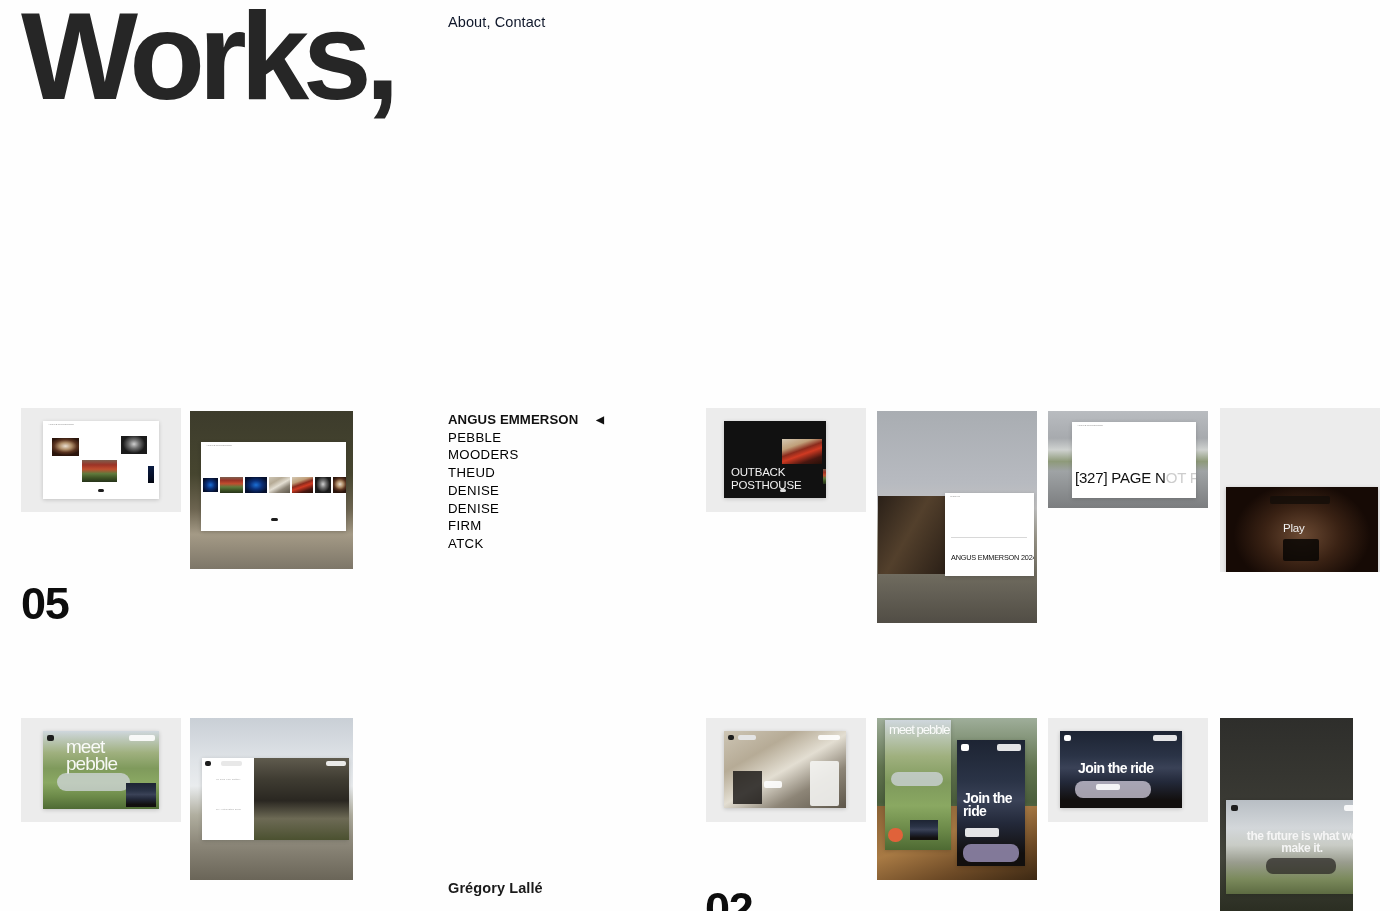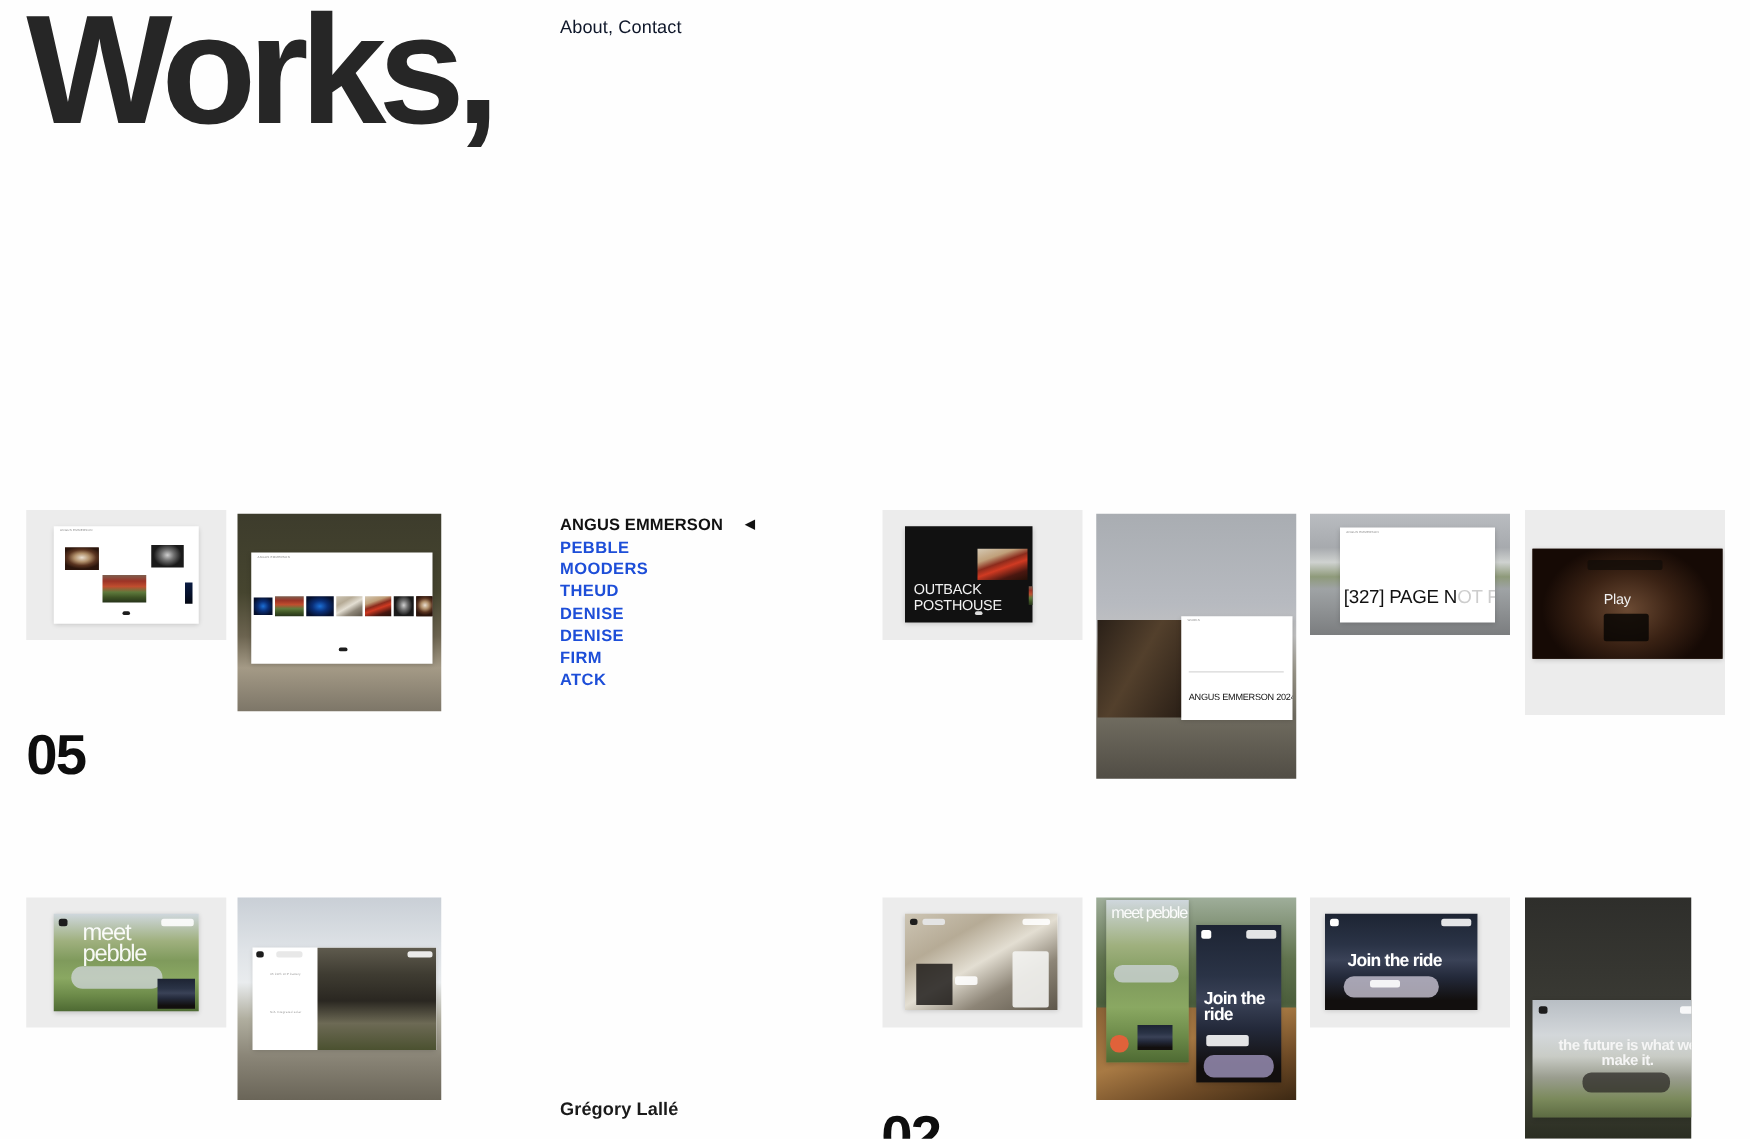"PEBBLE" .project-row { color: #1d4ed8 -> #000000; font-weight: 700 -> 400 }
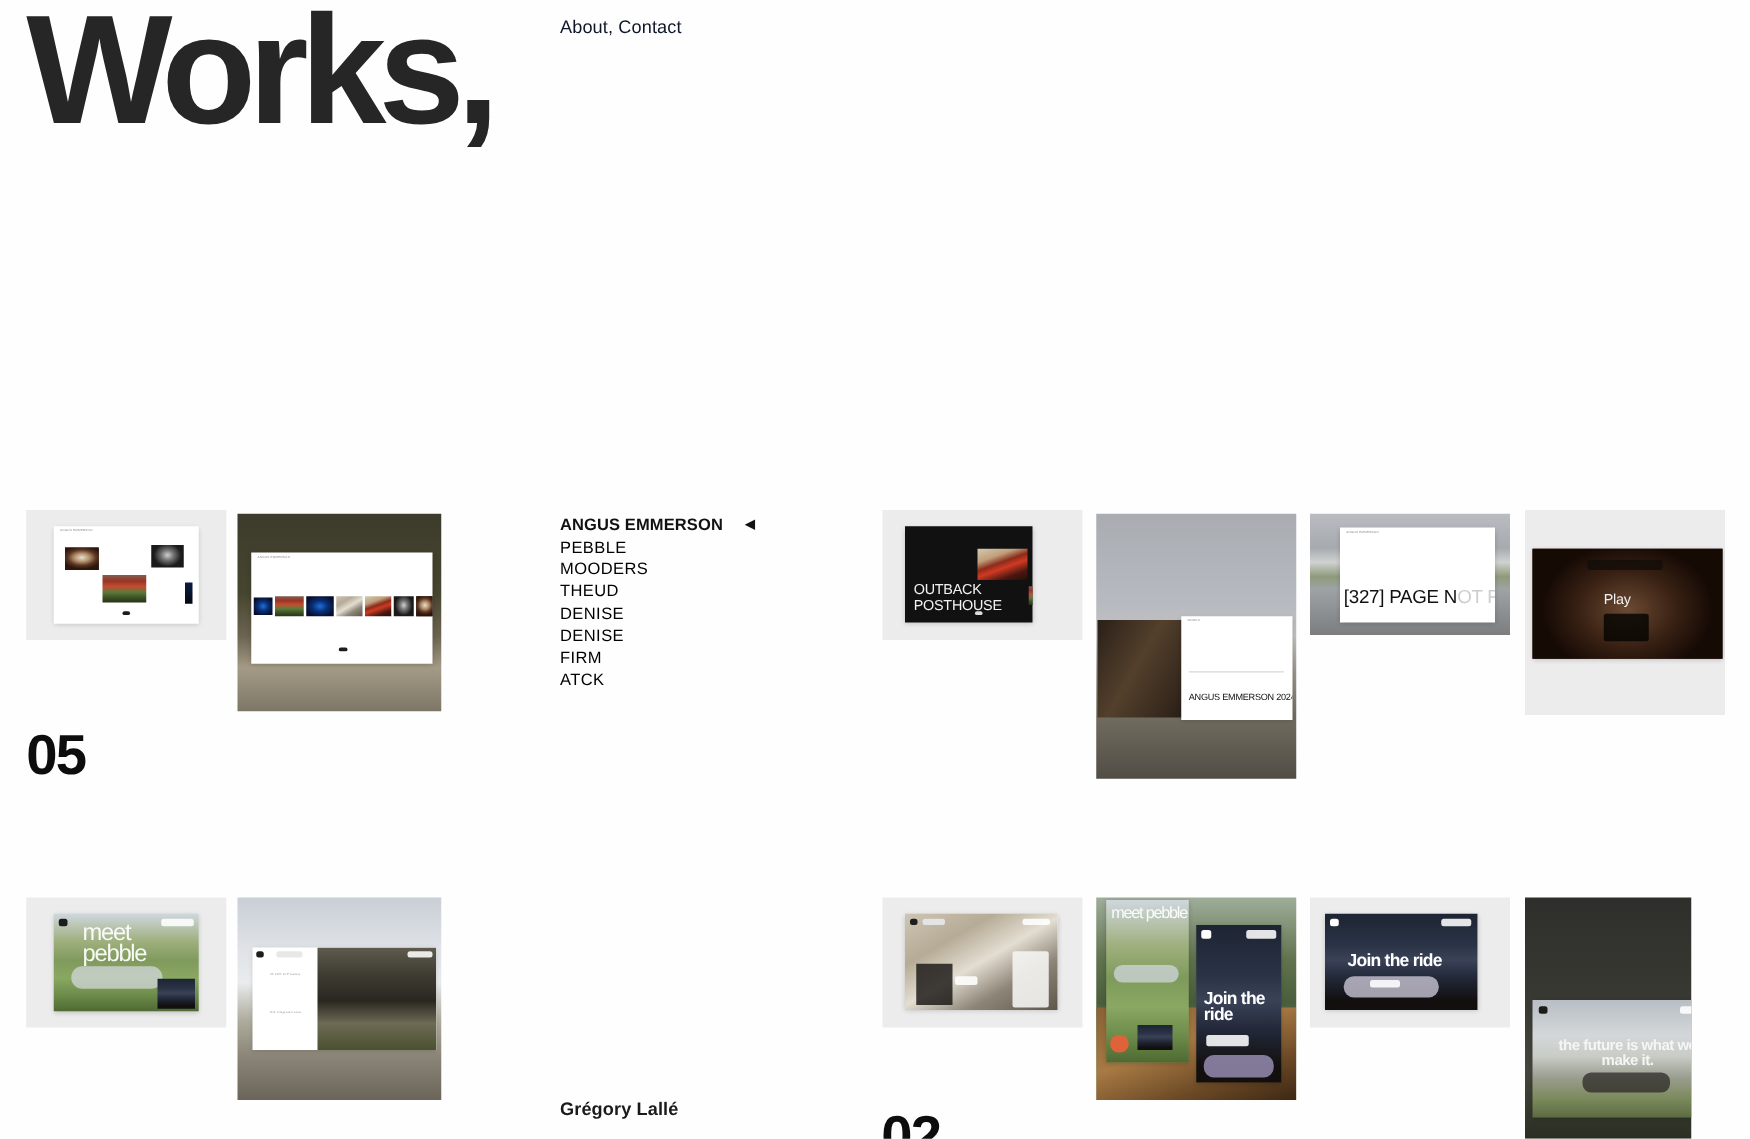"Play" .pic-dark-room { margin-top: none -> 48px }
